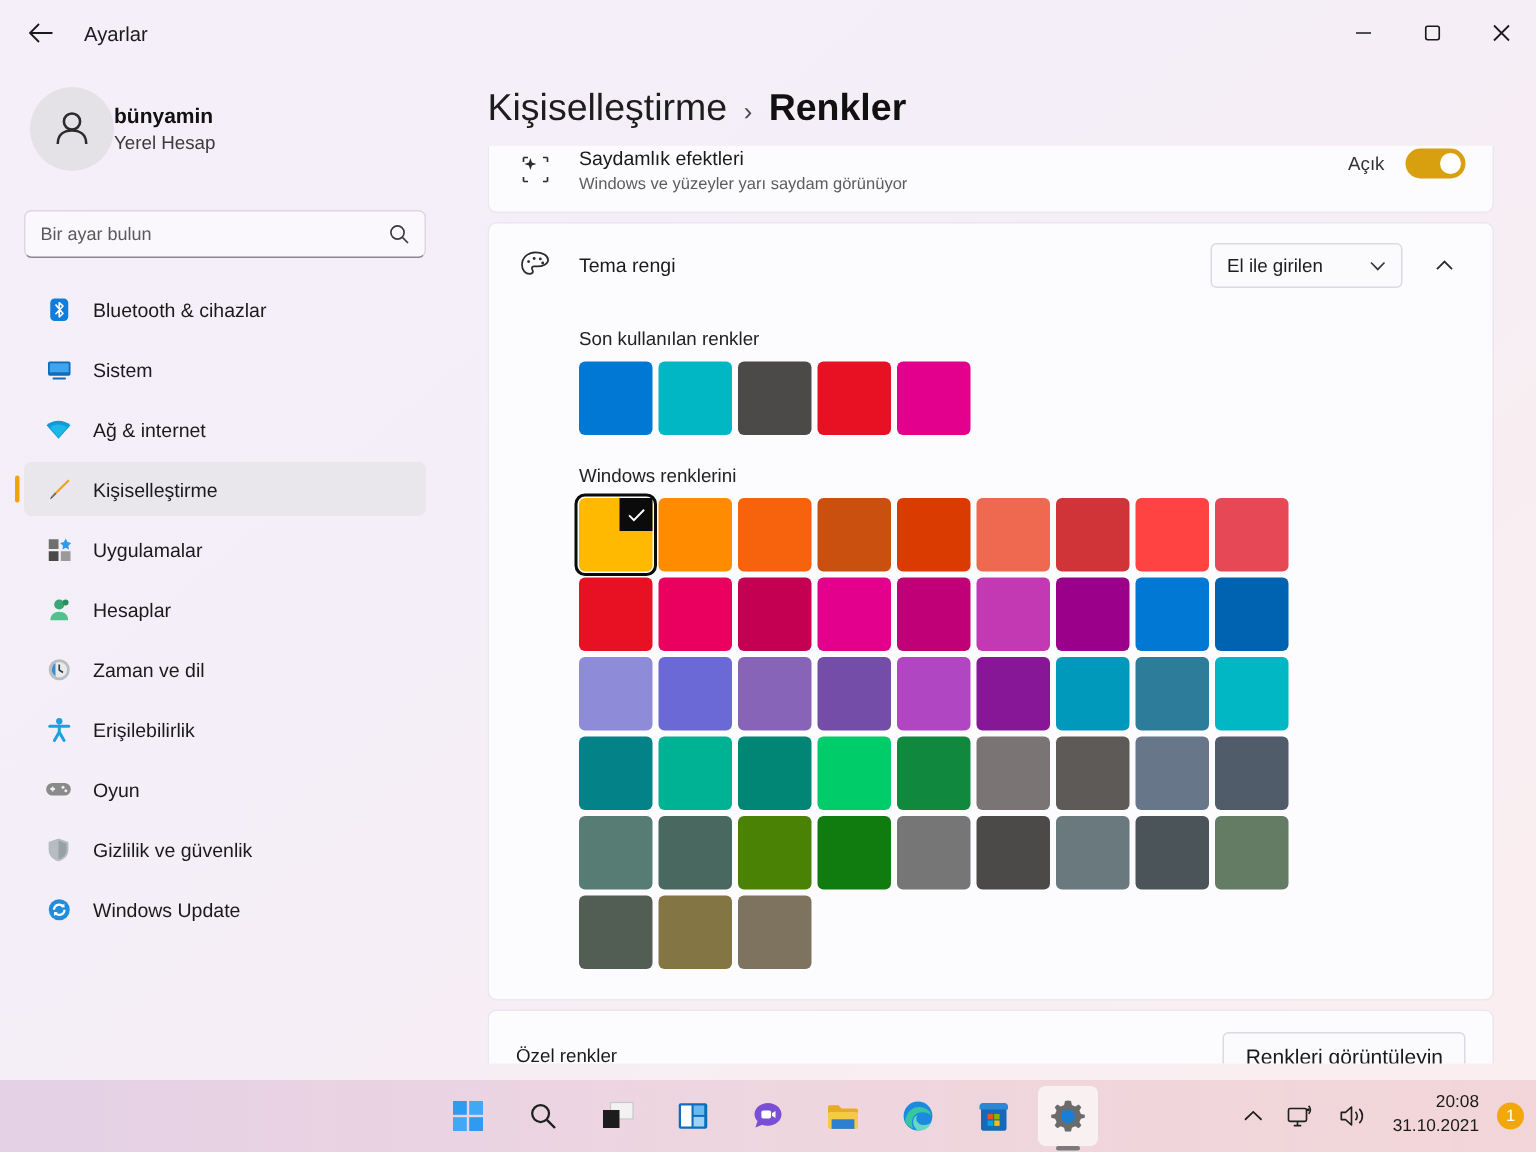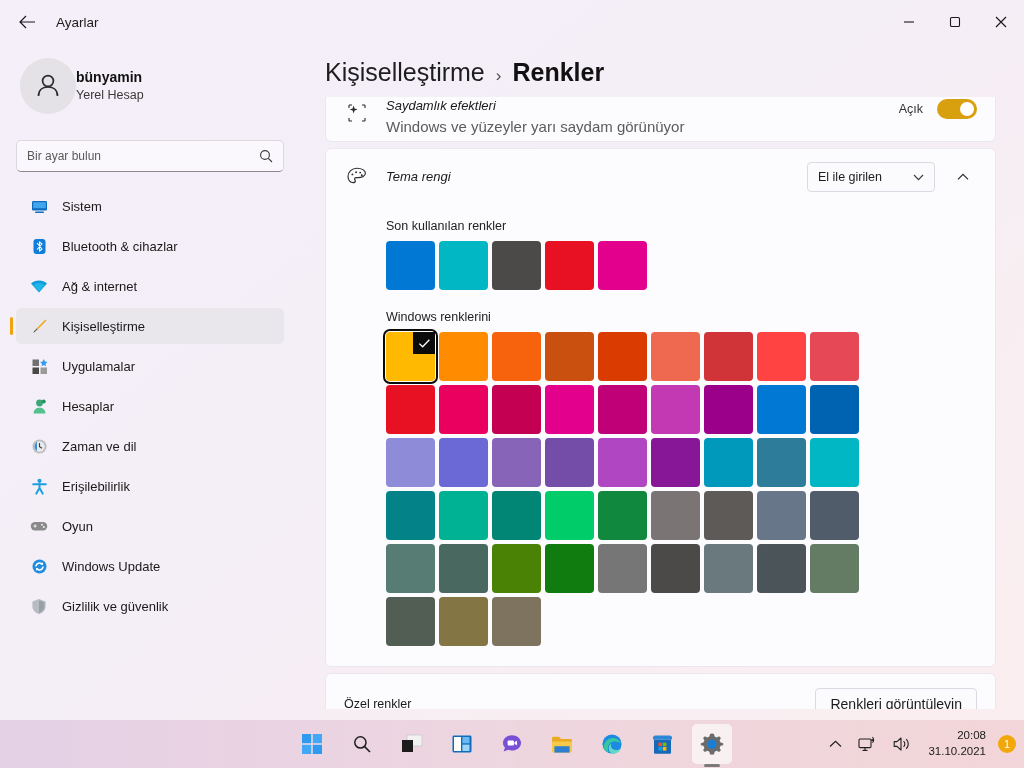"Saydamlık efektleri" .rowtitle { font-style: italic -> none }
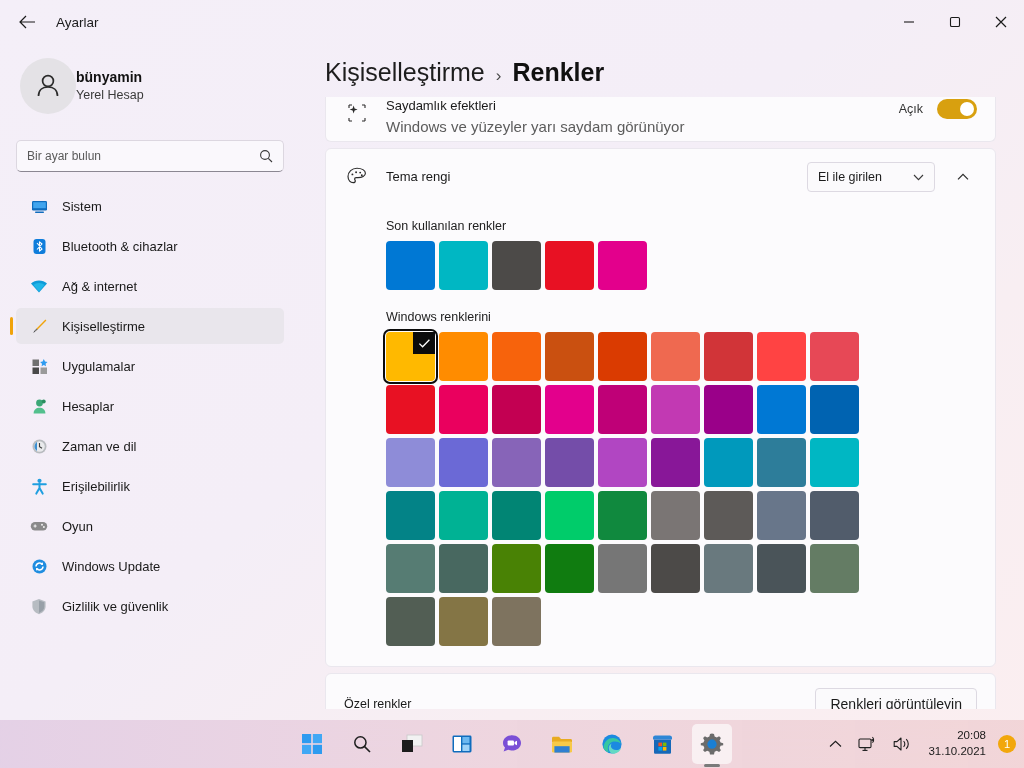"Windows ve yüzeyler yarı saydam" .rowsub { font-size: 15px -> 11px }
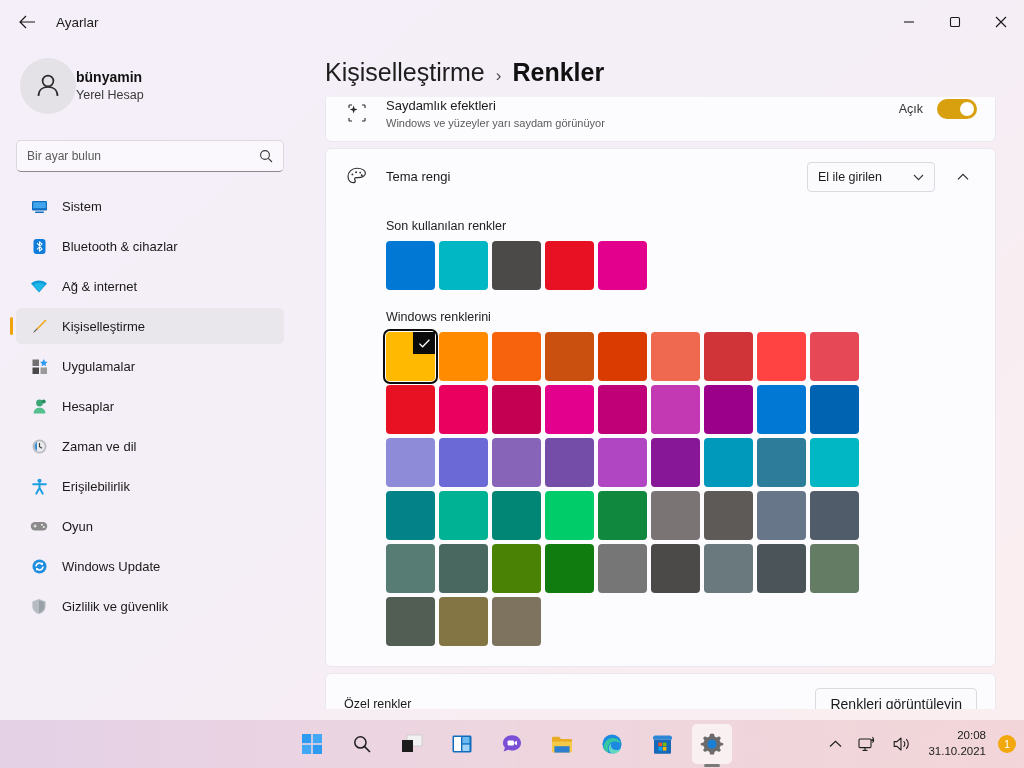"Sistem" div.navitem { order: before "Bluetooth & cihazlar" -> after "Bluetooth & cihazlar" }
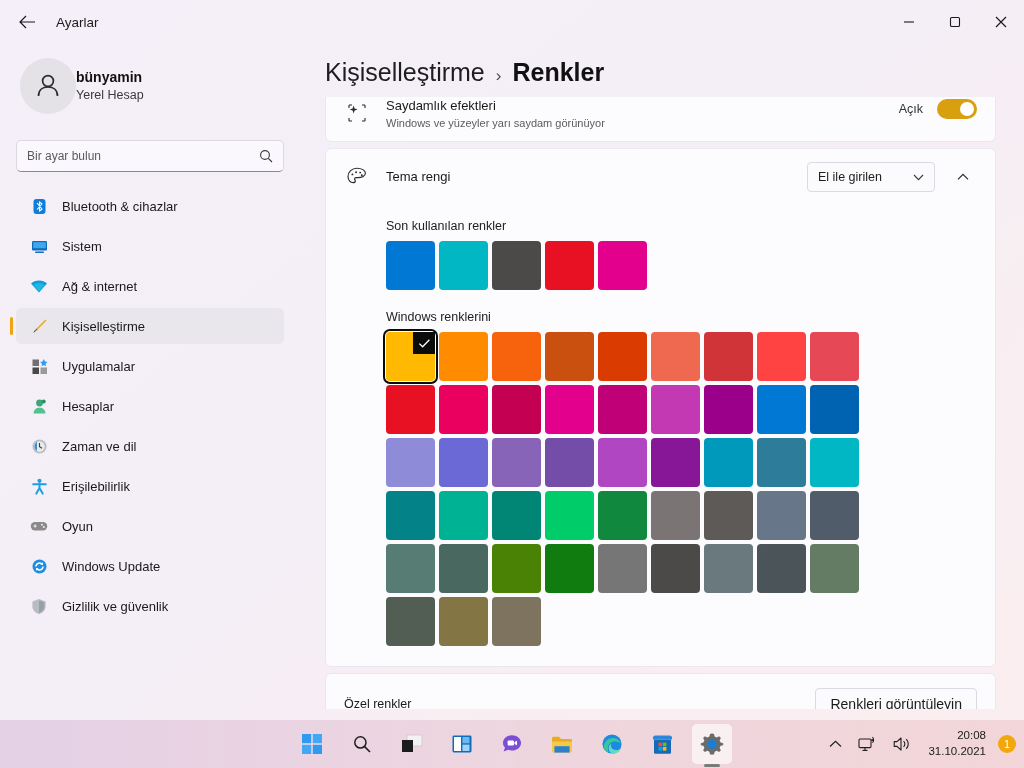"Windows Update" div.navitem { order: before "Gizlilik ve güvenlik" -> after "Gizlilik ve güvenlik" }
